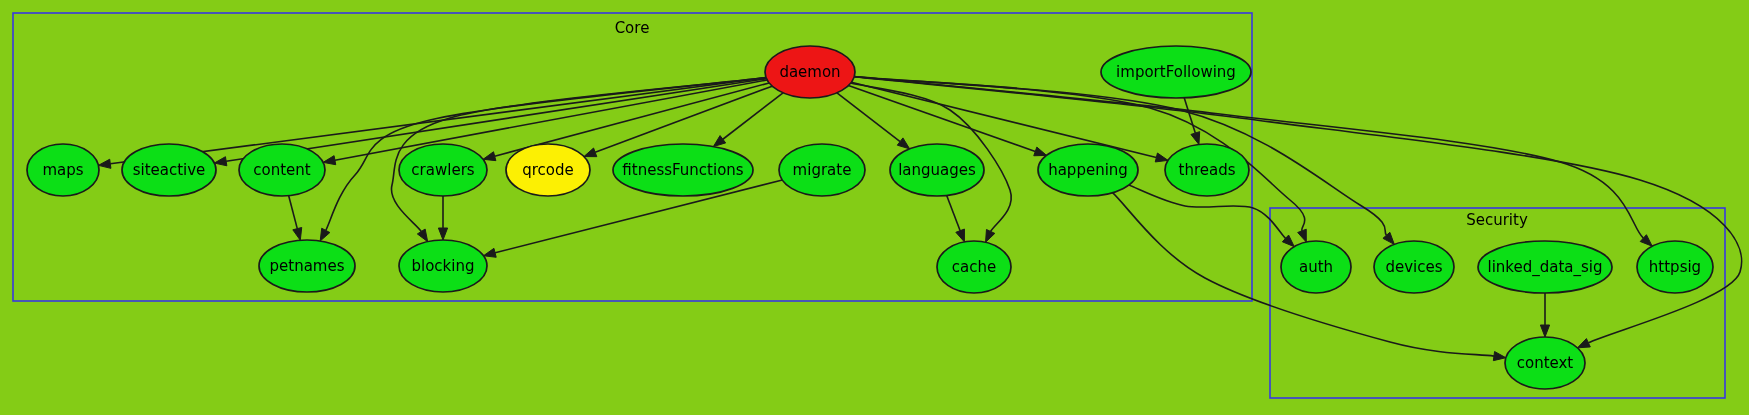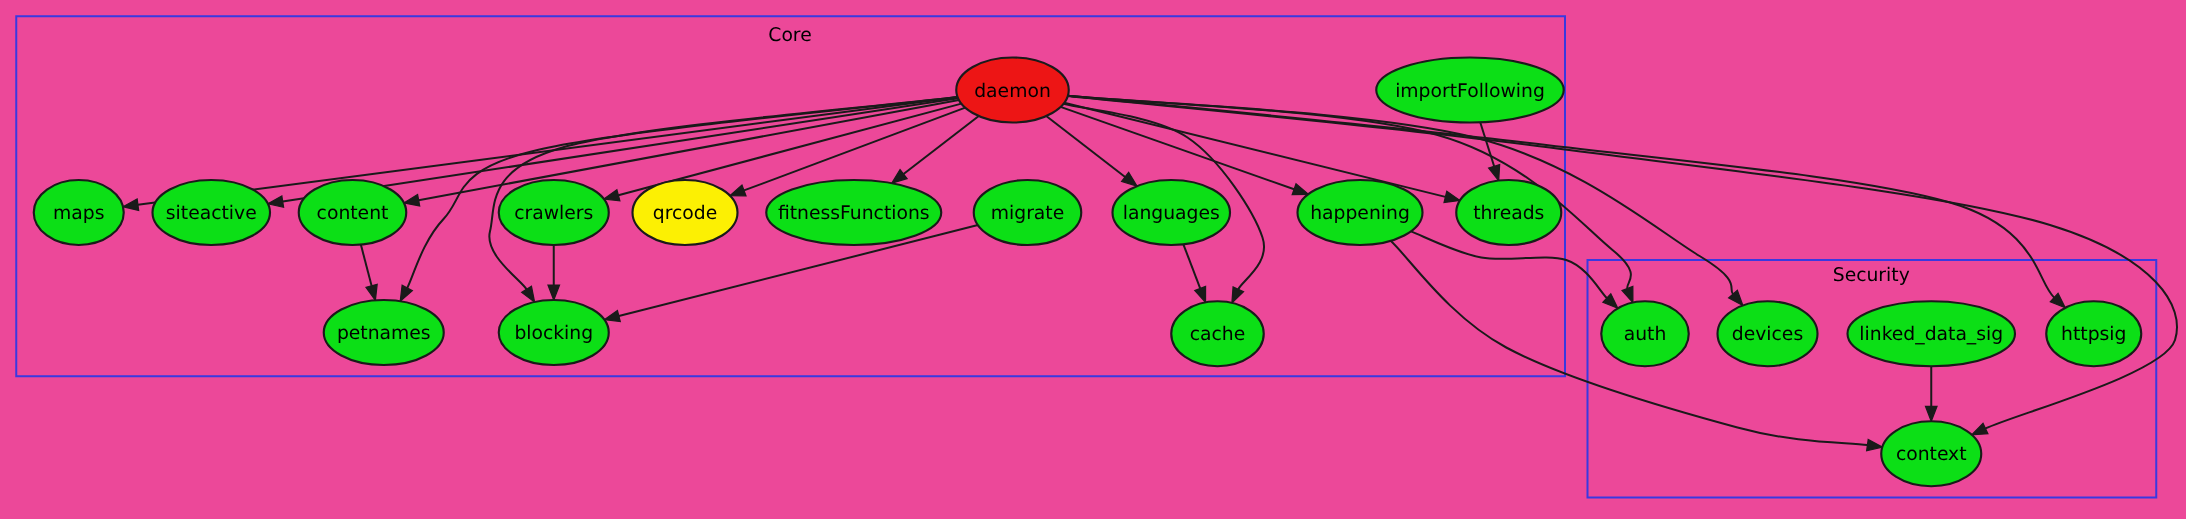"Core" #canvas-wrap { background: #ec4899 -> #84cc16 }
